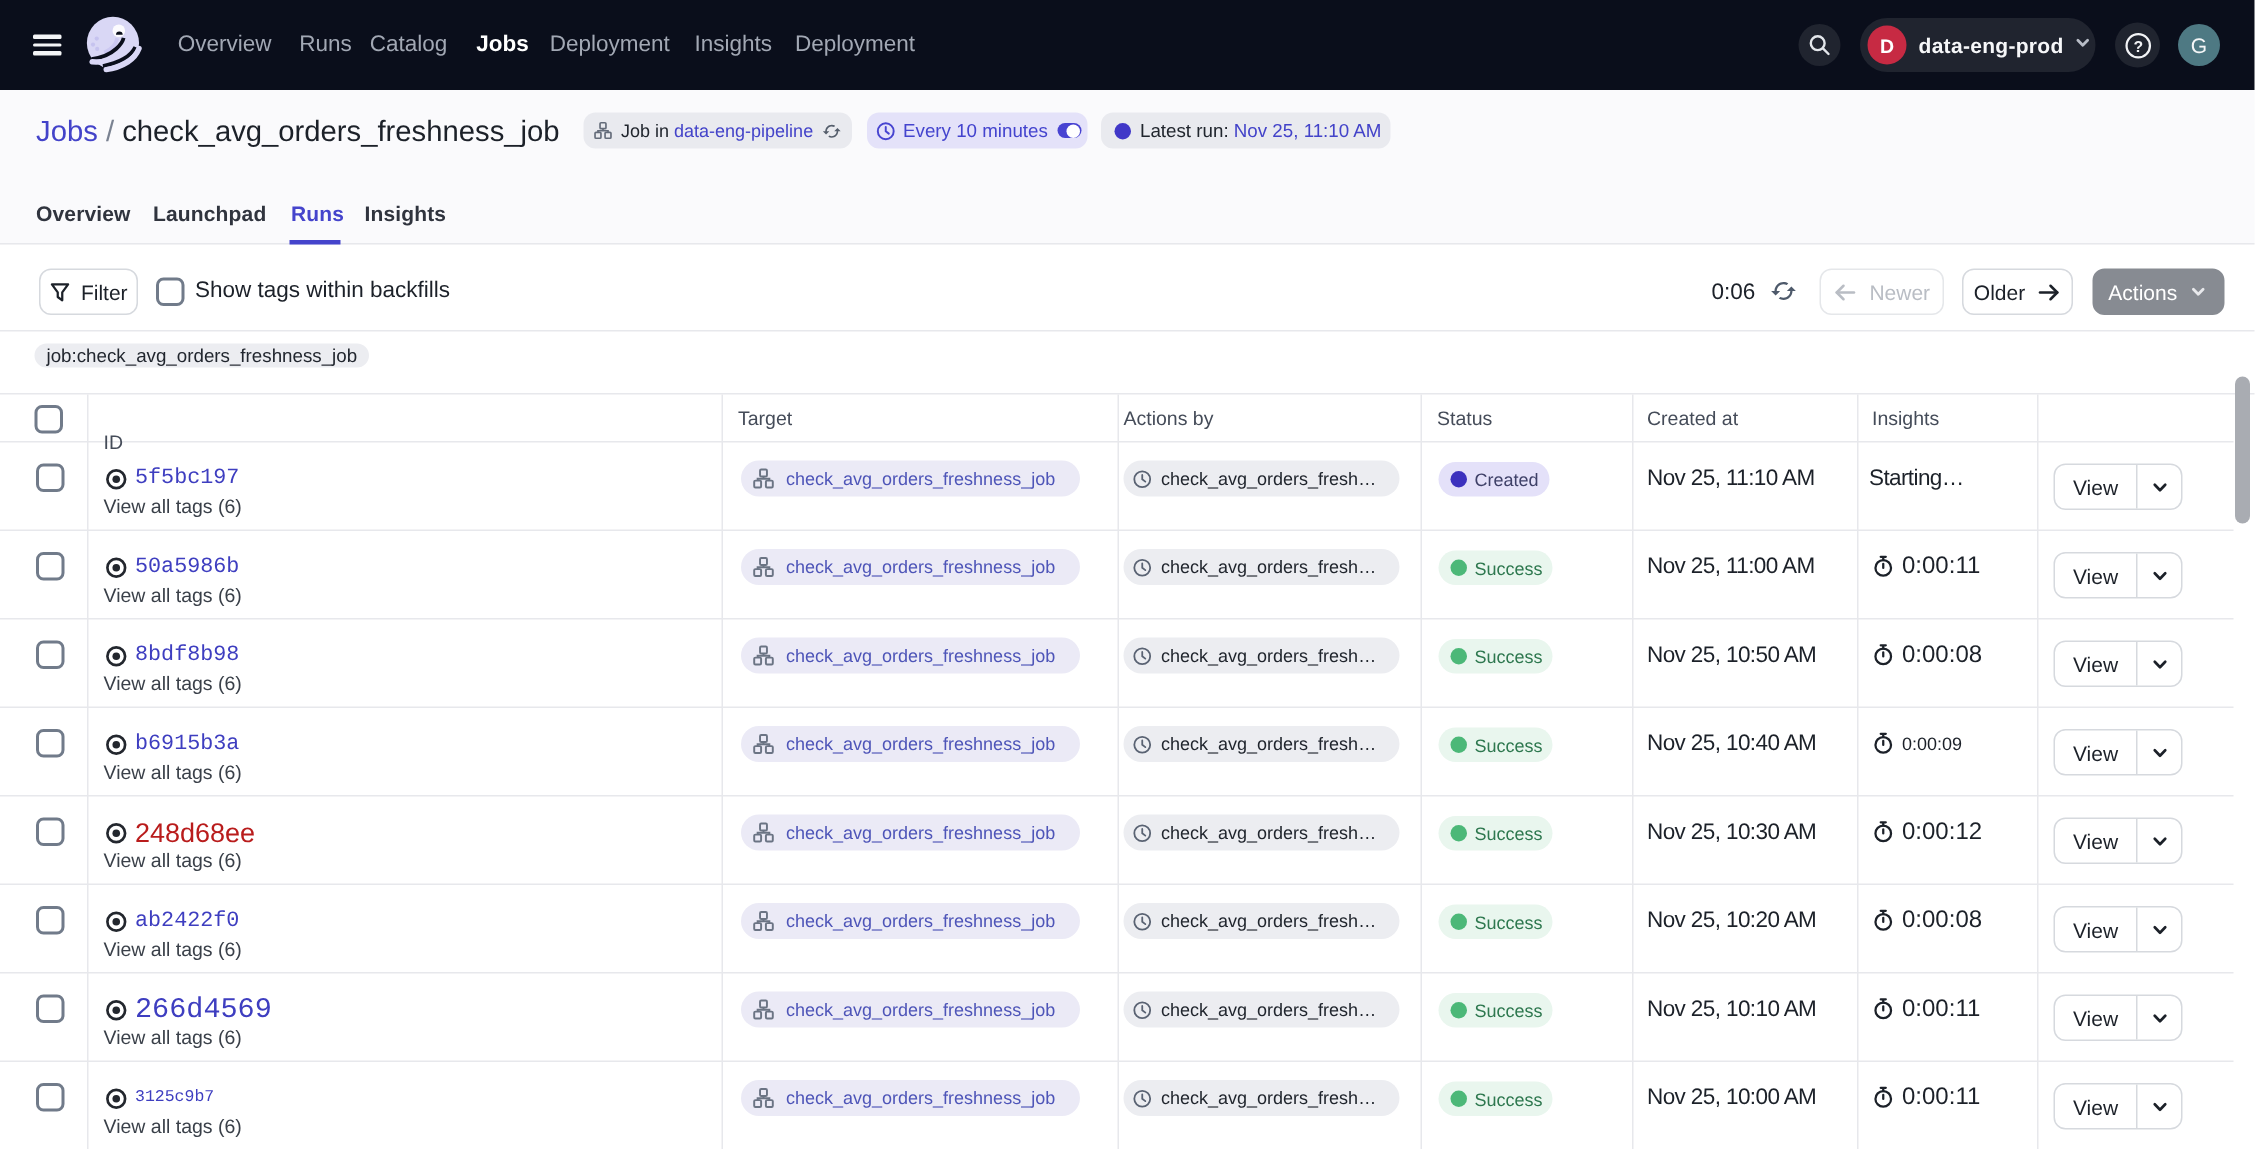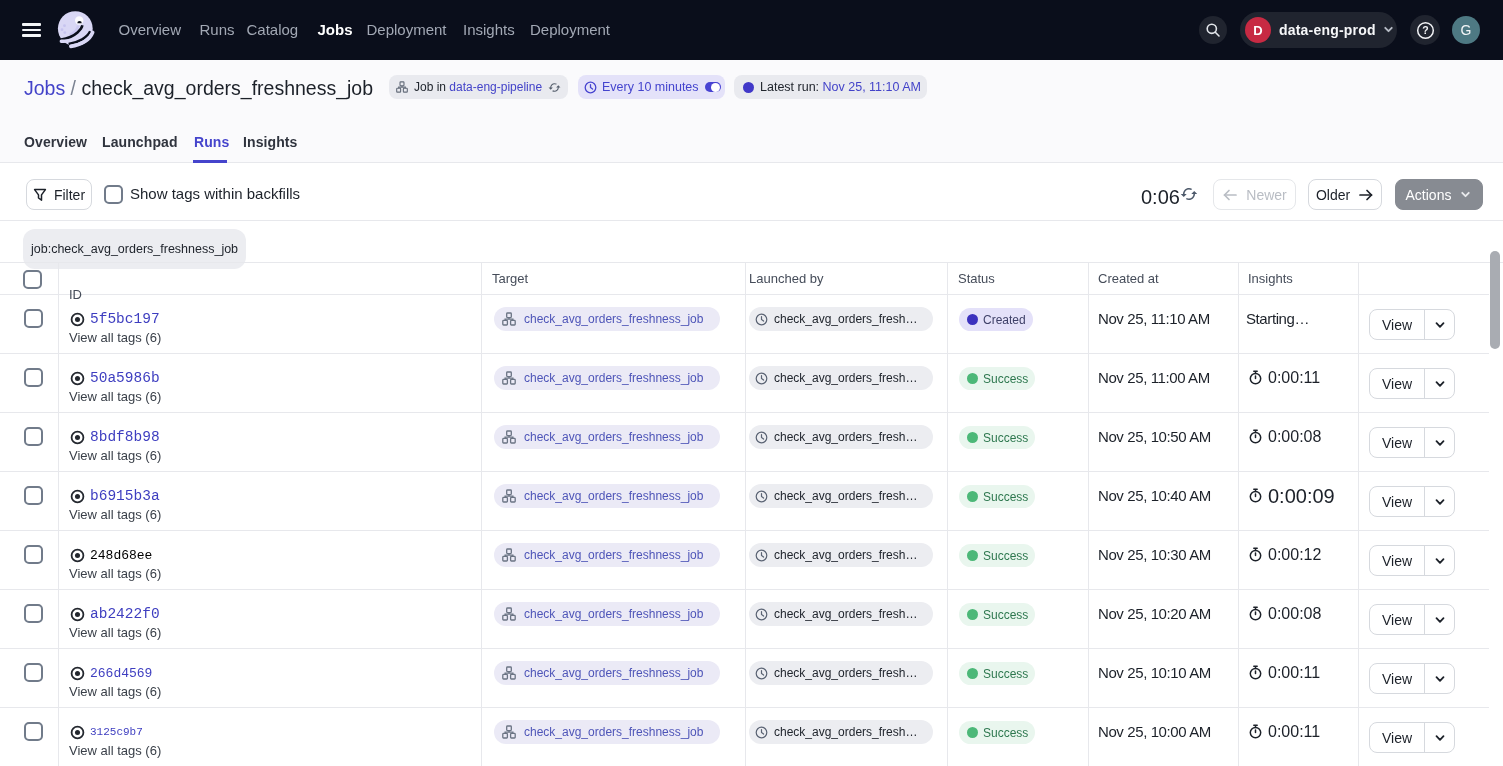"0:06" div.abs { font-size: 20px -> 15px }
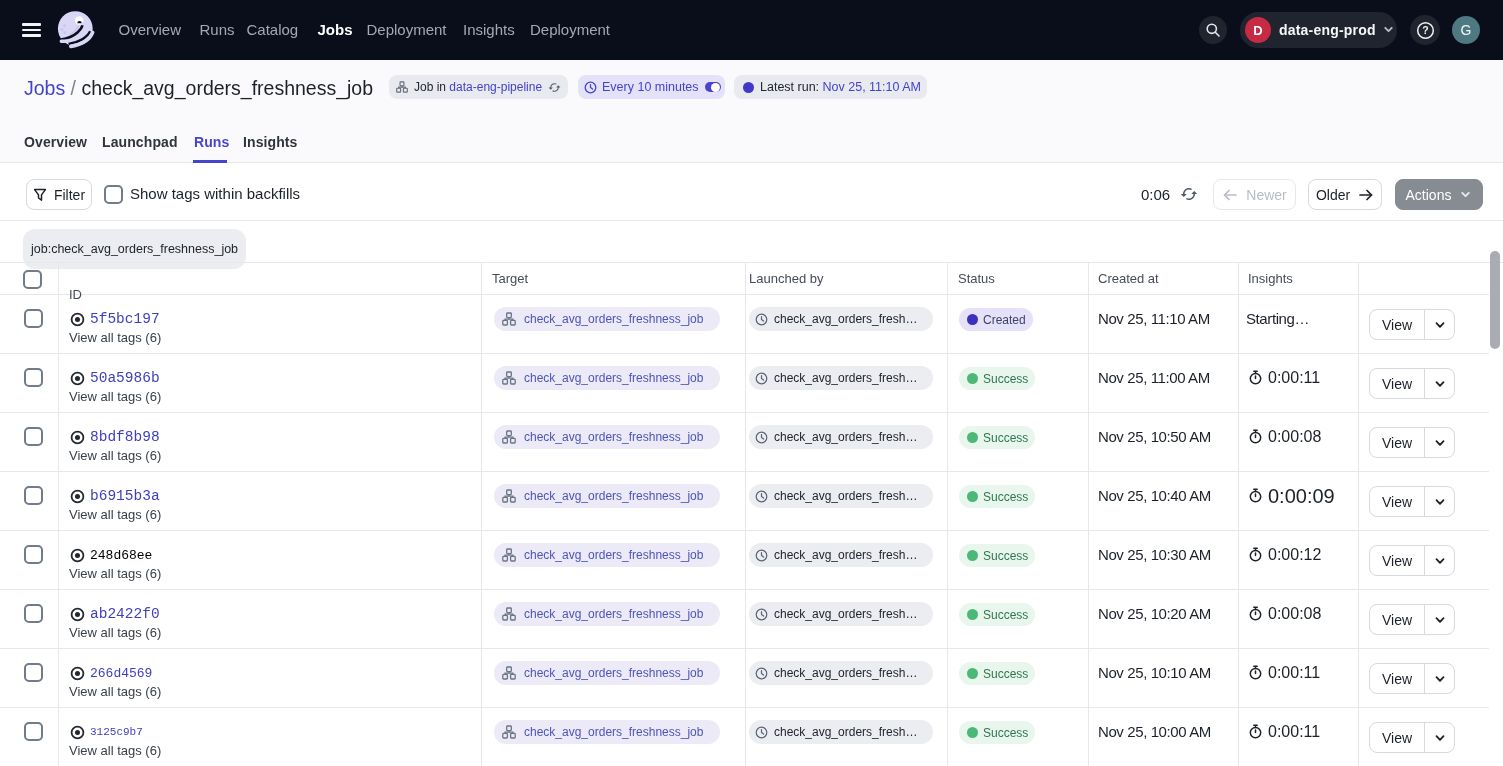"job:check_avg_orders_freshness_job" div.tagpill { height: 40px -> 16px }
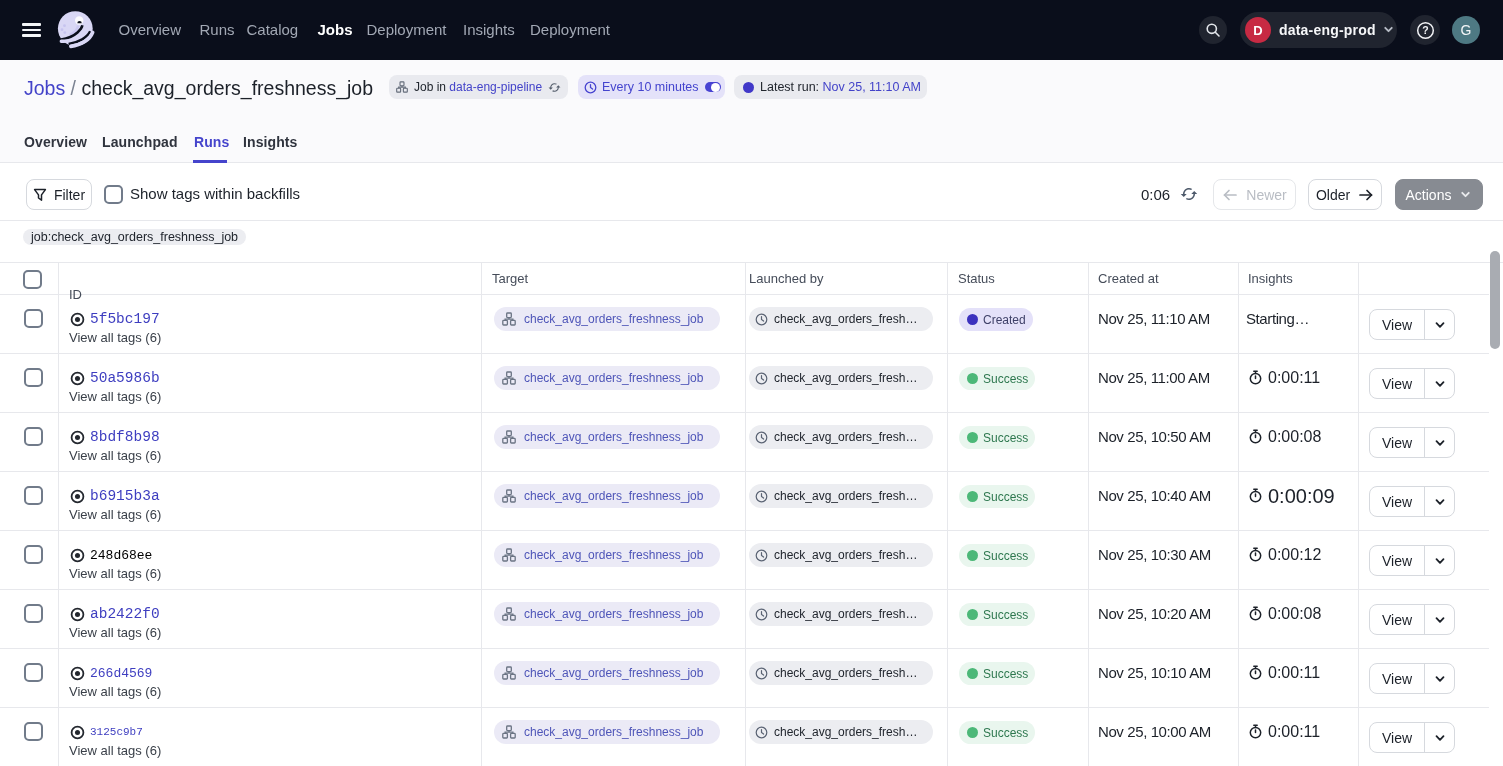"Launched by" div.hdr { text: Launched -> Actions }
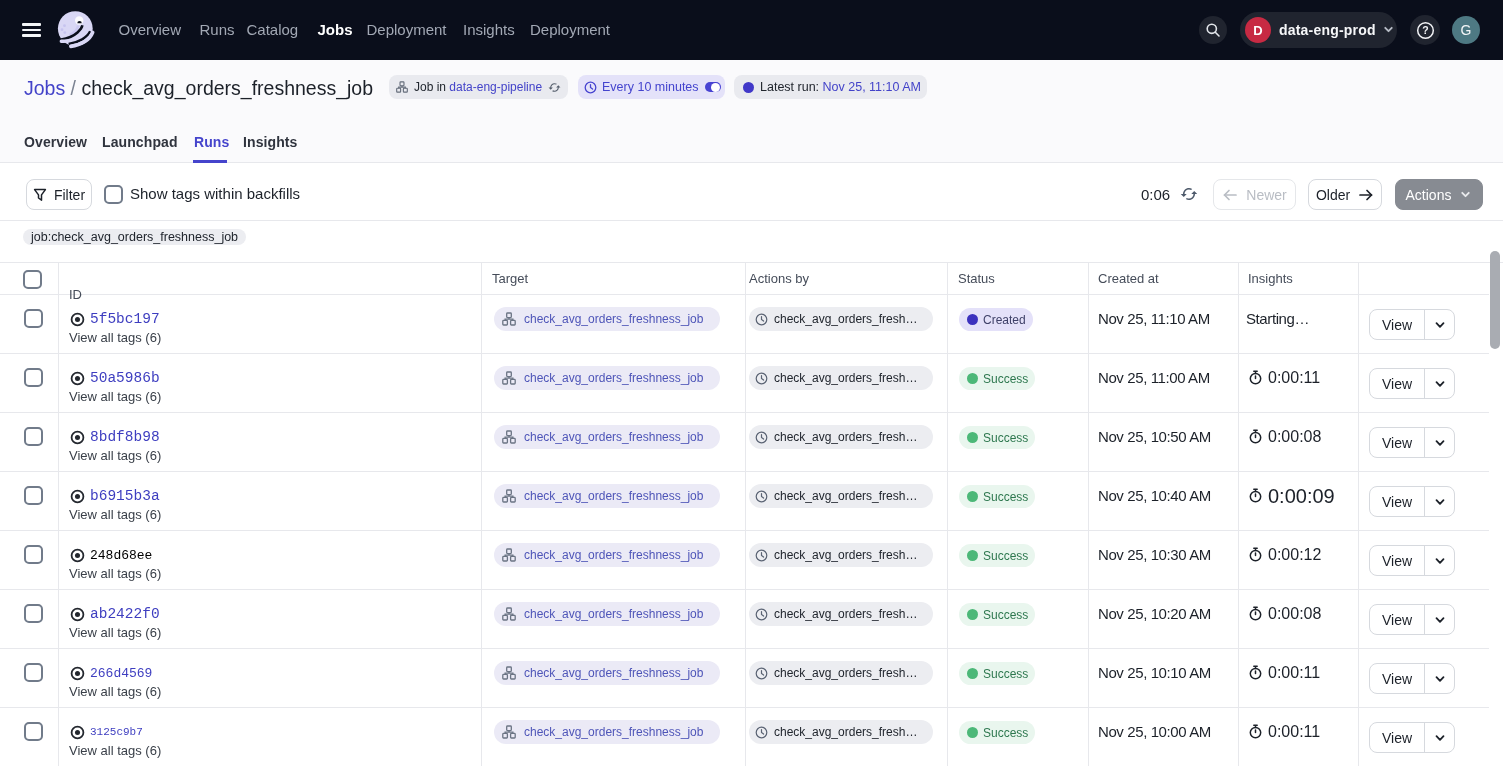"0:00:09" div.created { font-size: 20px -> 12px }
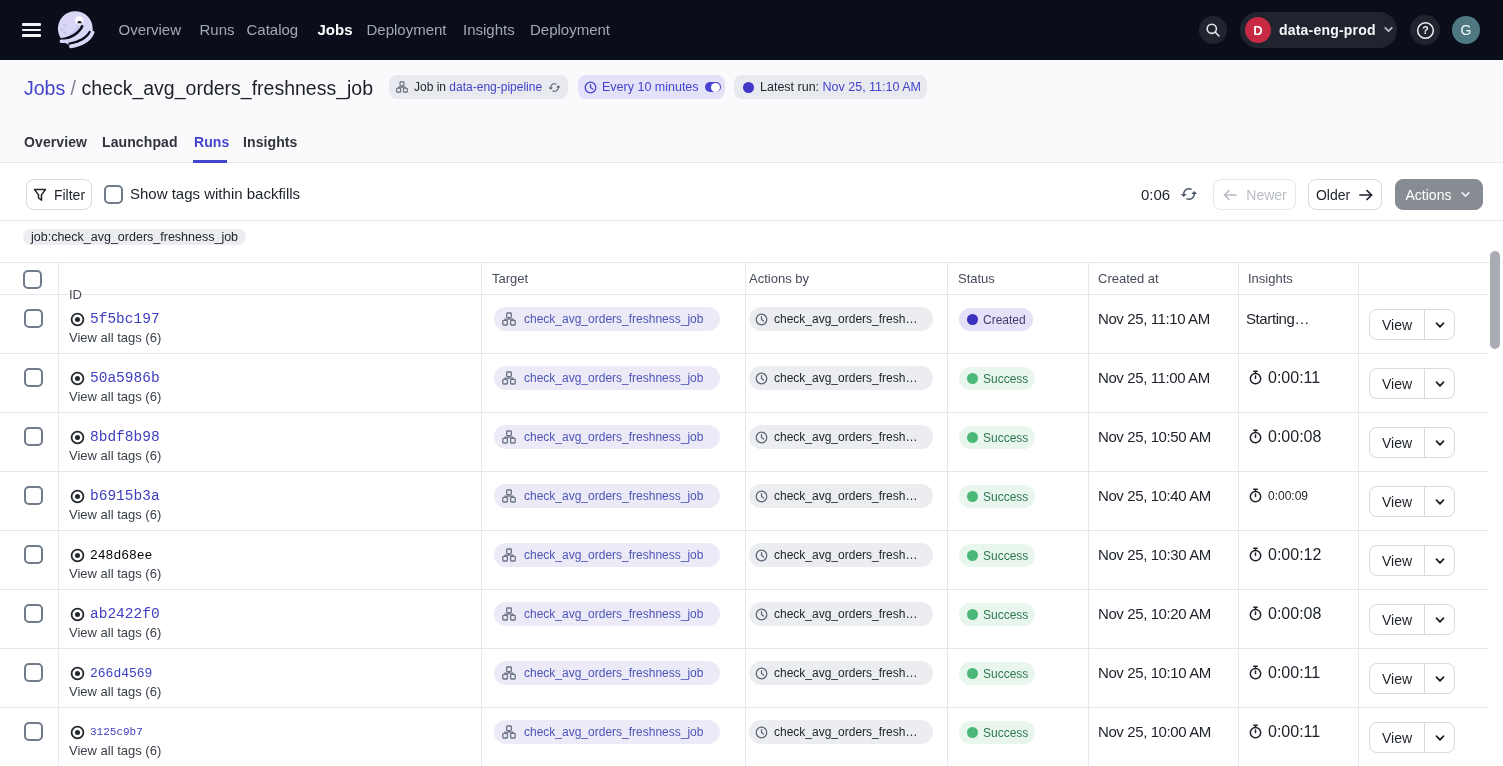"248d68ee" div.abs { color: #000000 -> #b91c1c; font-family: Liberation Mono, monospace -> Liberation Sans, sans-serif; font-size: 13px -> 18px }
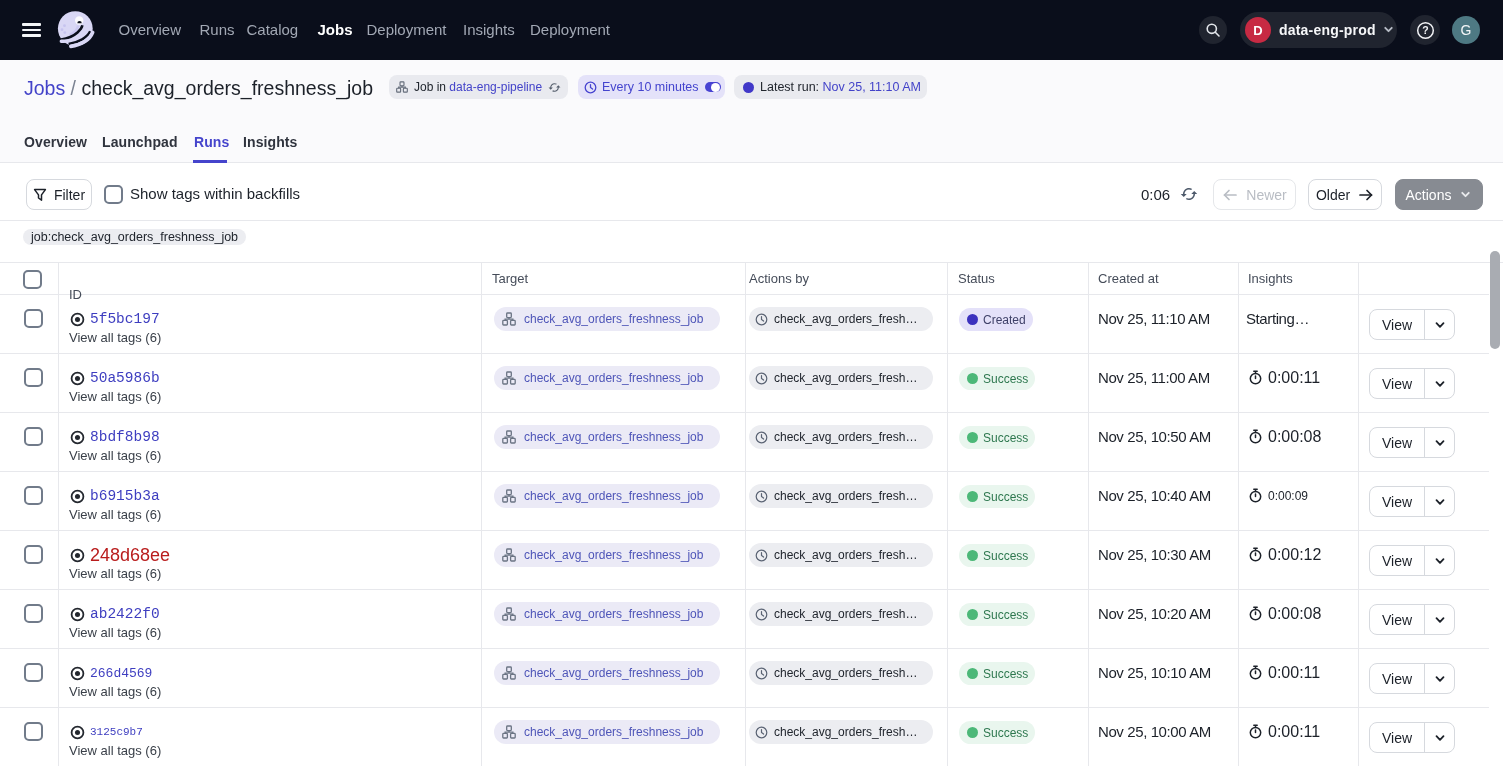"266d4569" div.abs { font-size: 13px -> 19px }
